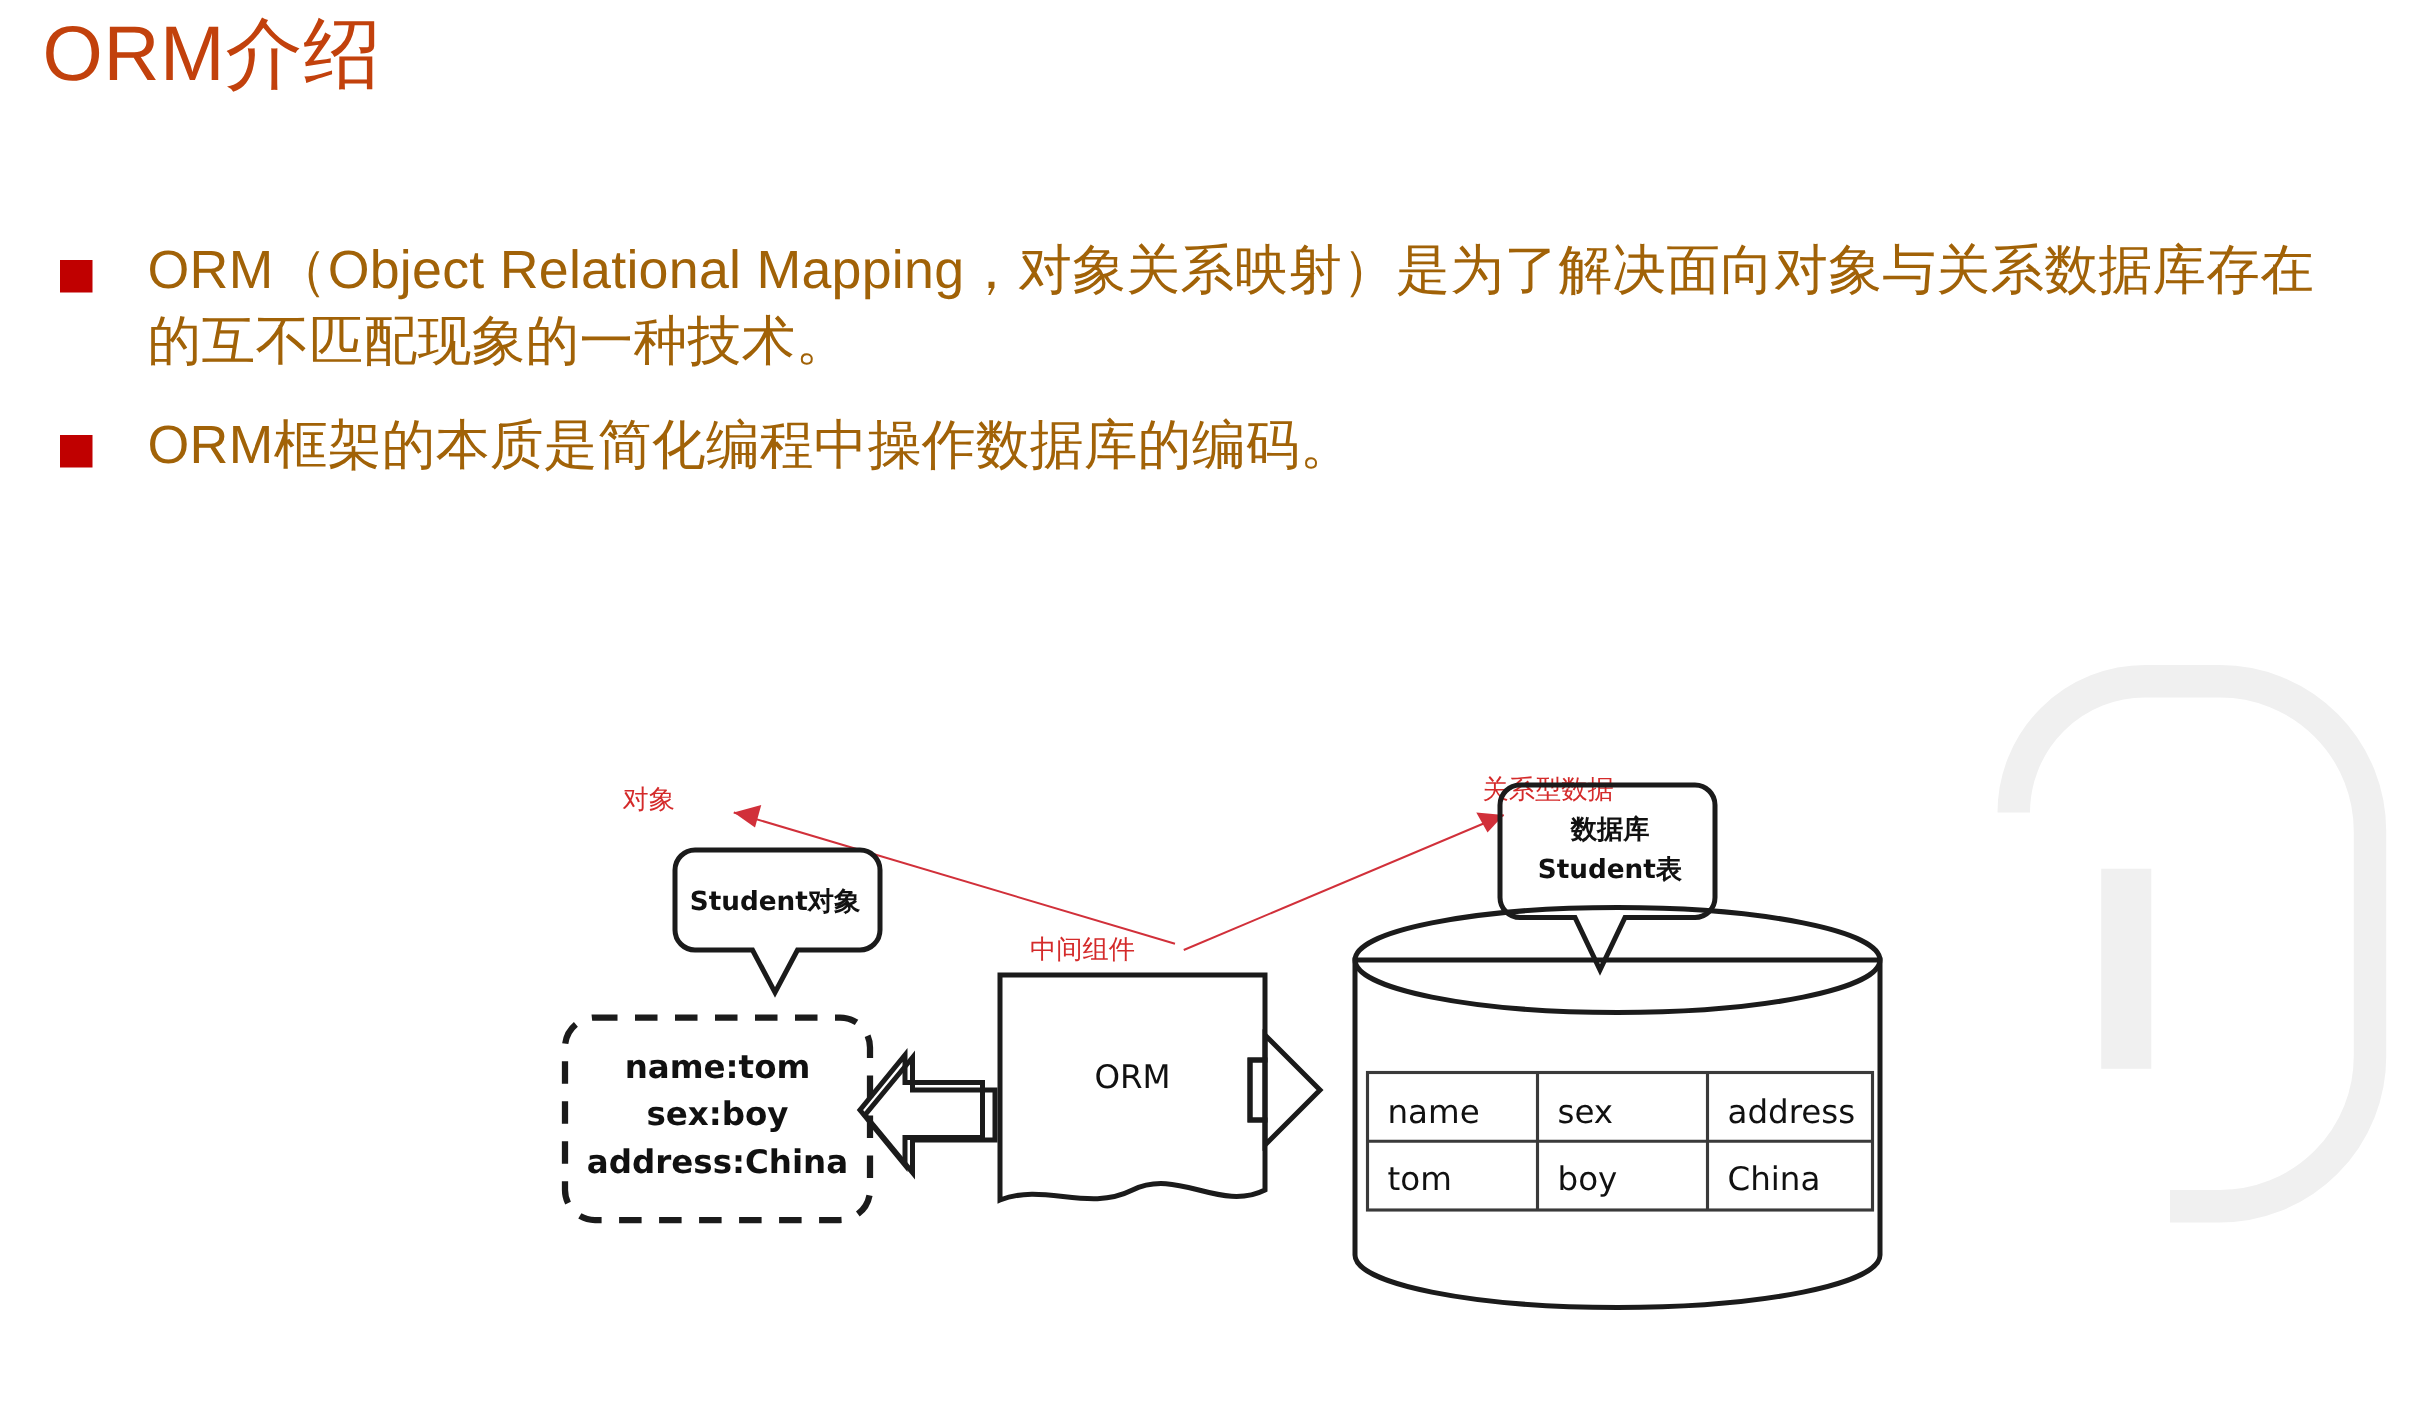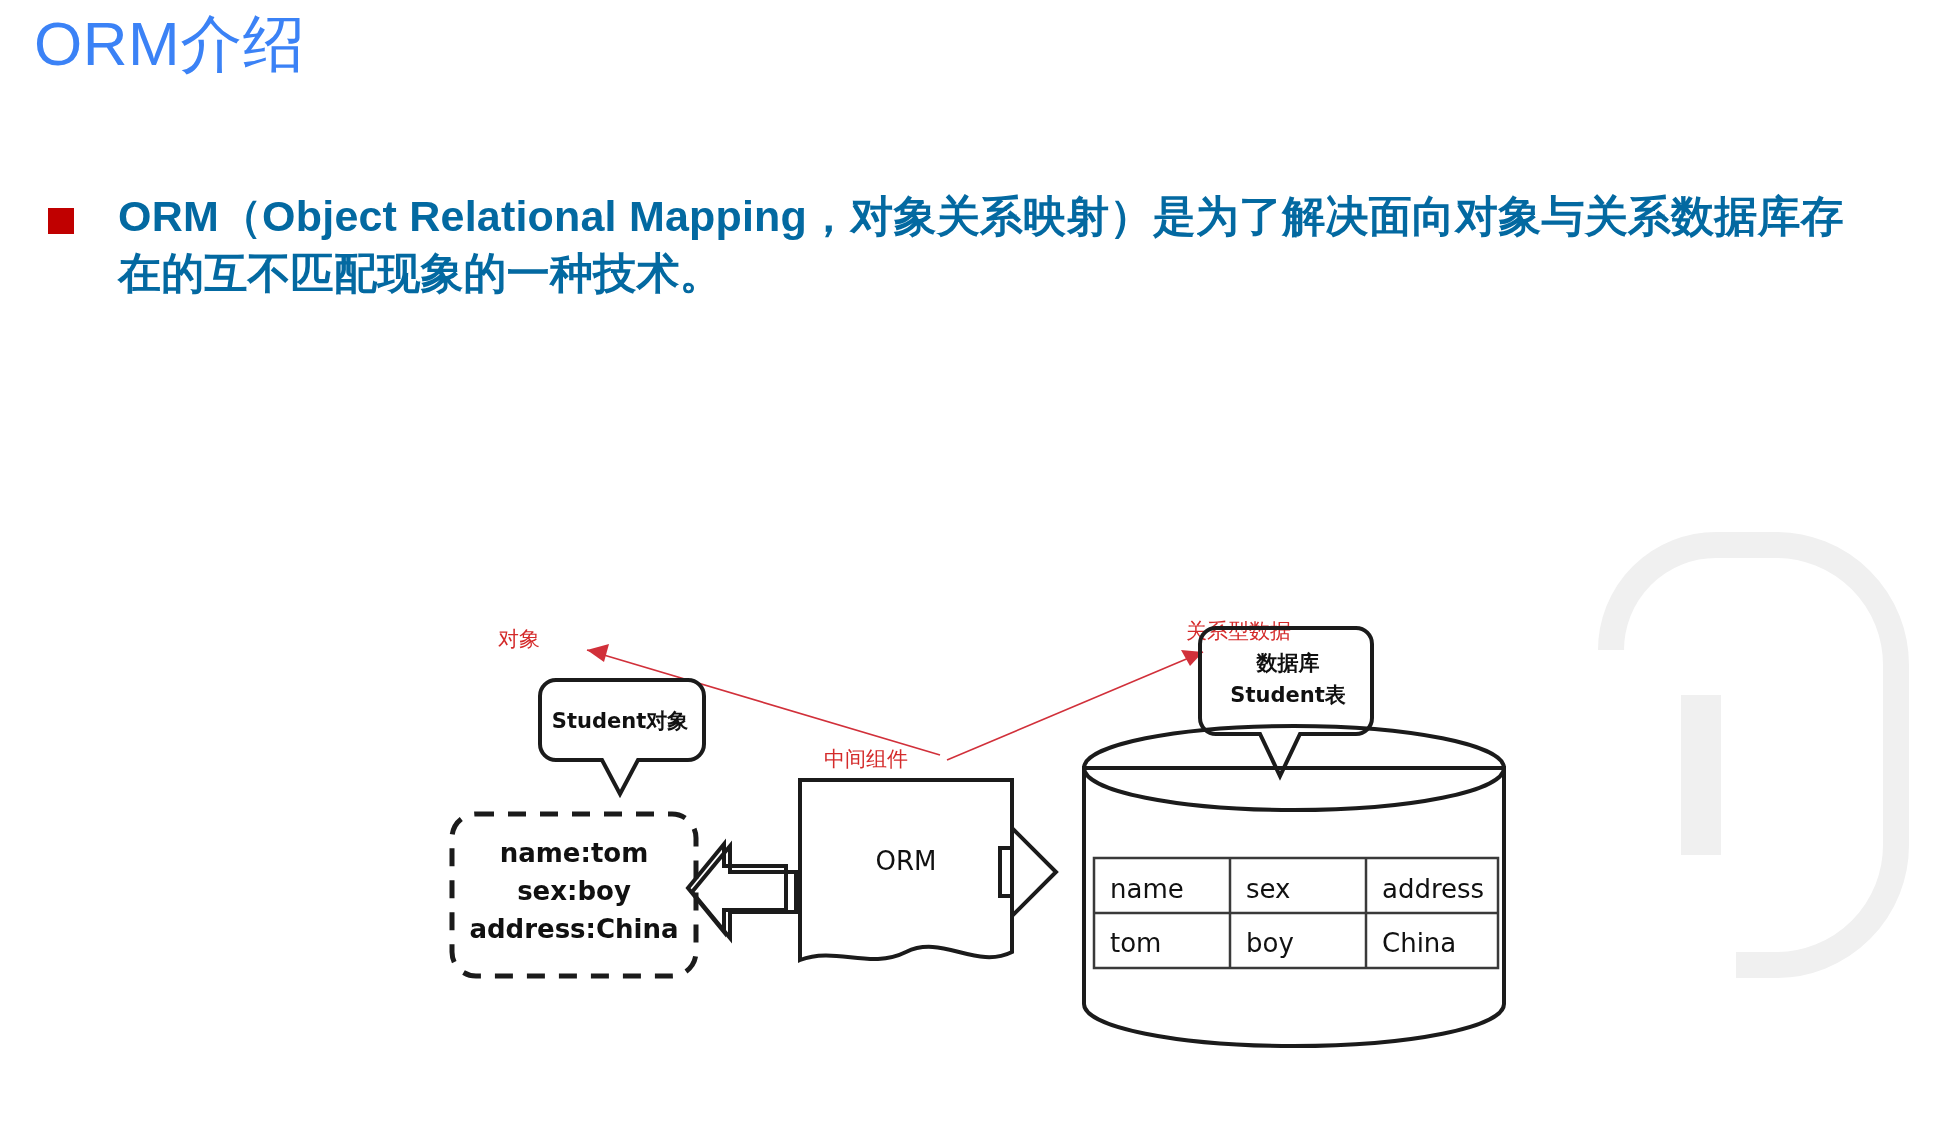"ORM介绍" #slide-title { color: #3b82f6 -> #c2410c }
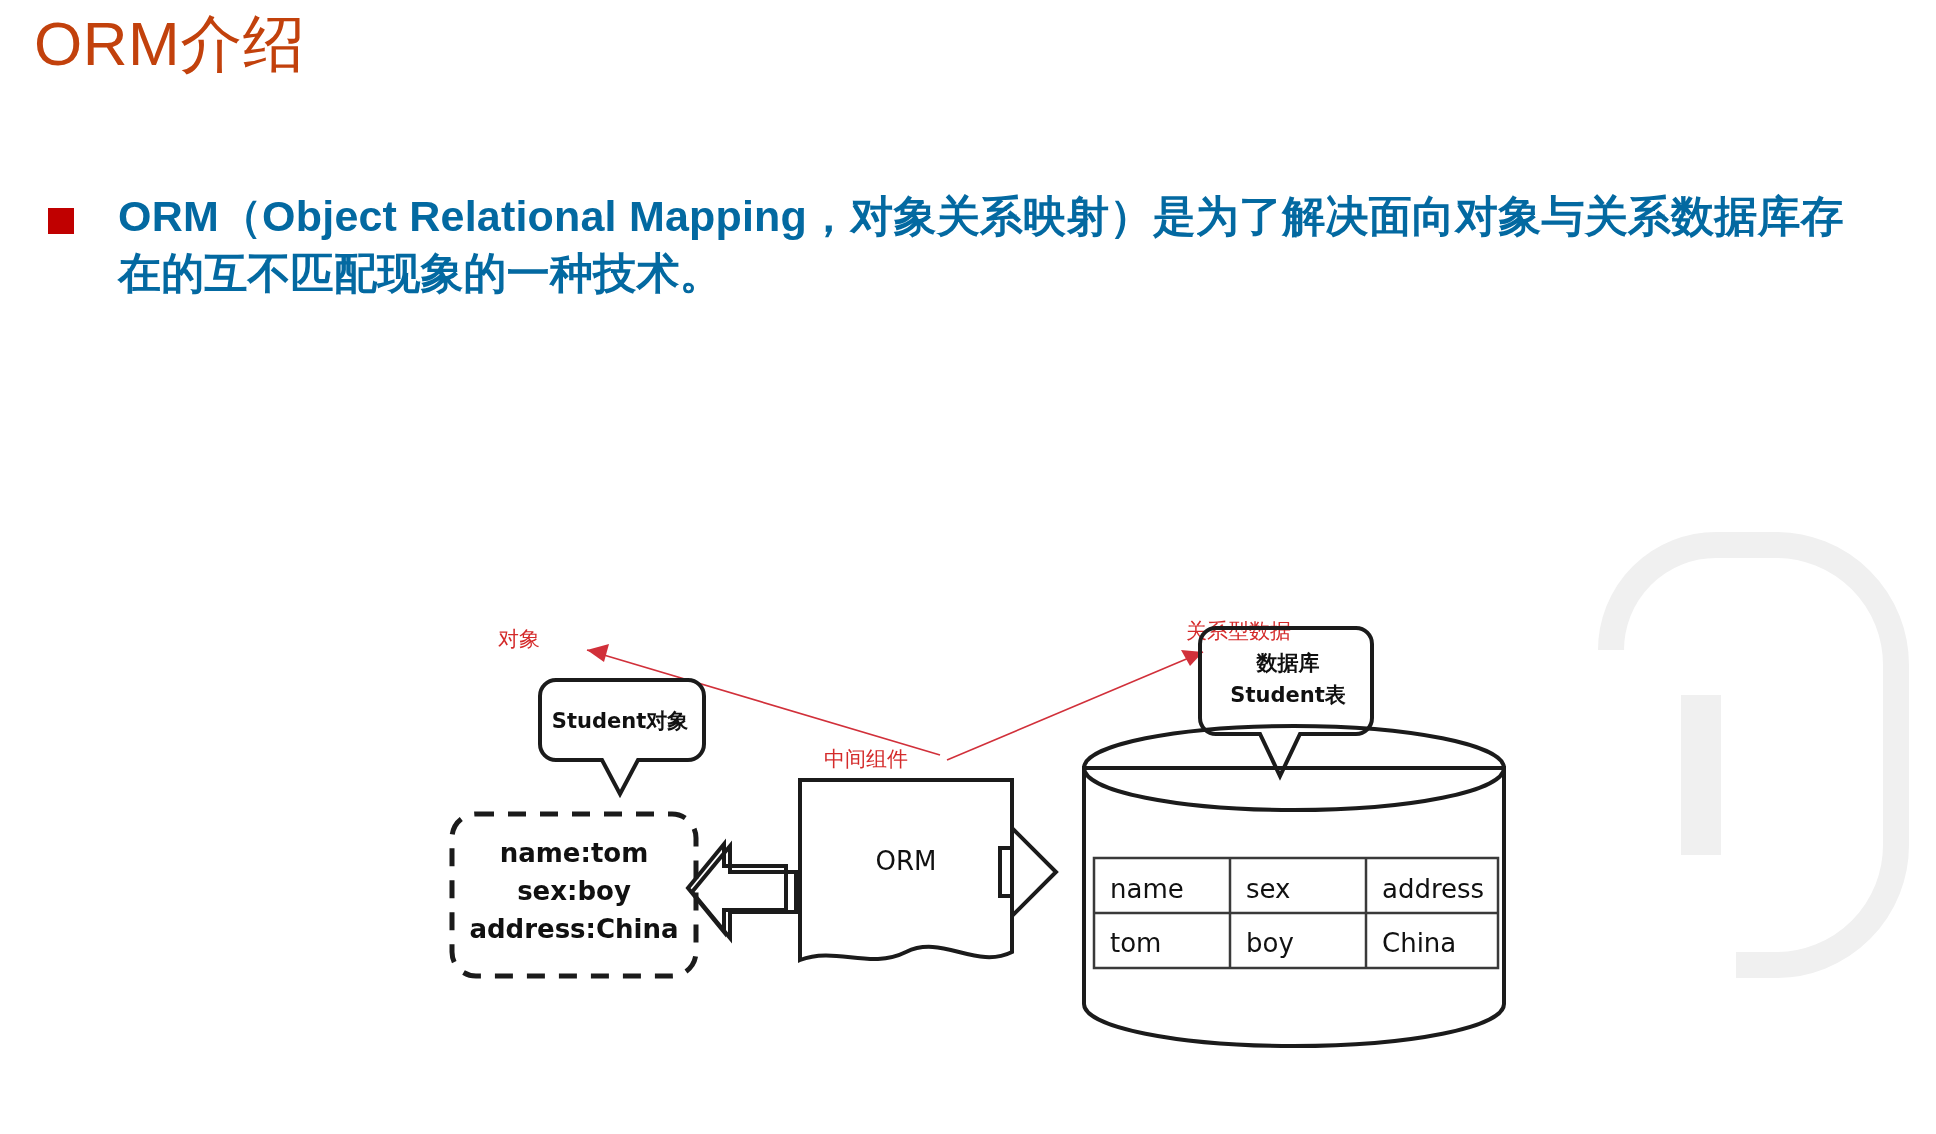"ORM（Object Relational" .bullet-text { color: #0369a1 -> #a16207; font-weight: bold -> none }
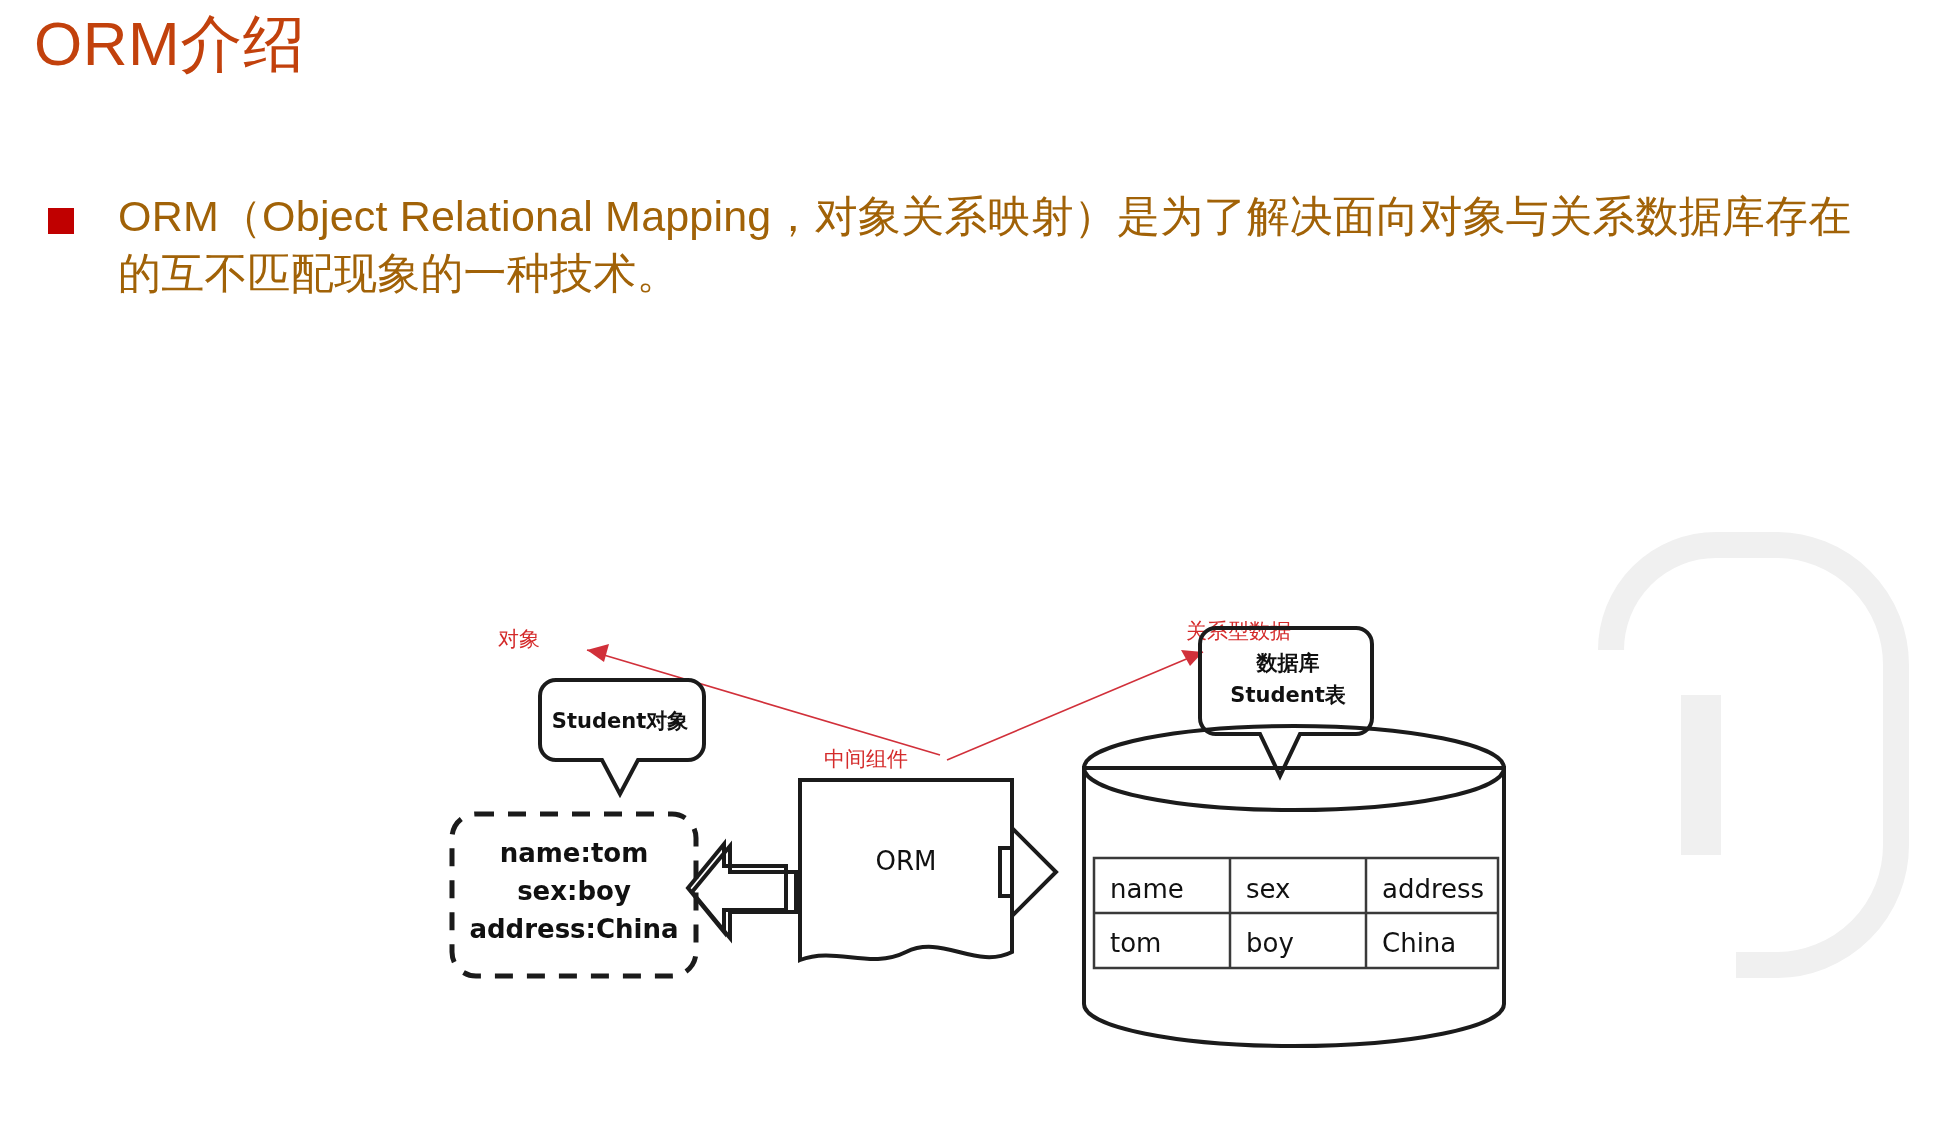"ORM框架的本质是简化编程中操作数据库的编码。" div.bullet-row { html: none -> <div> <div></div> <div>ORM框架的本质是简化编程中操作数据库的编码。</div> </div> }
